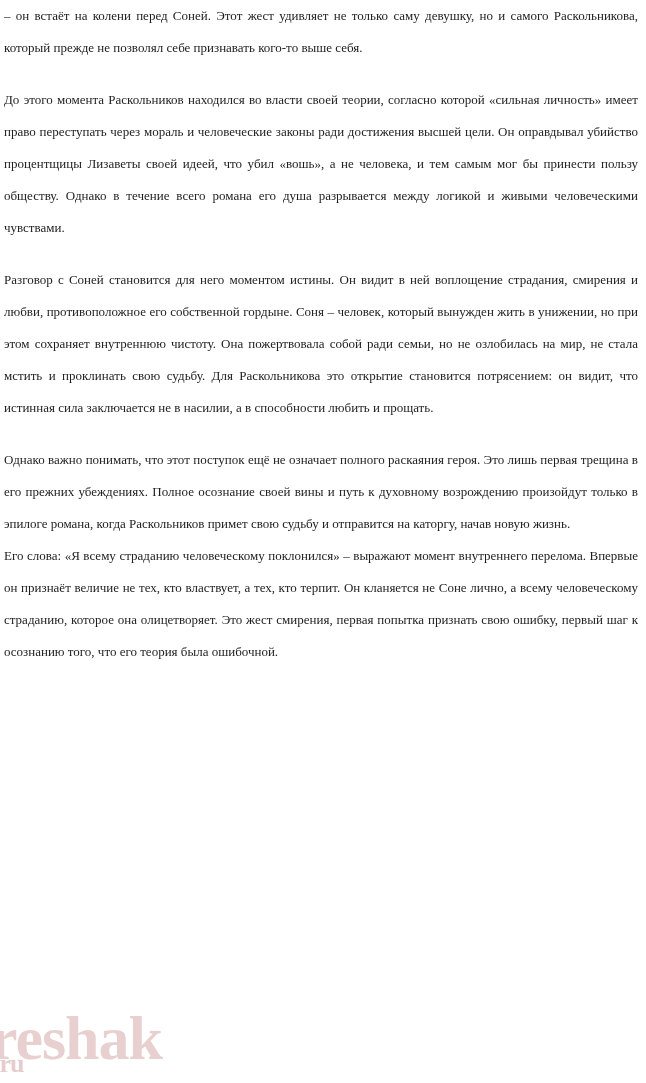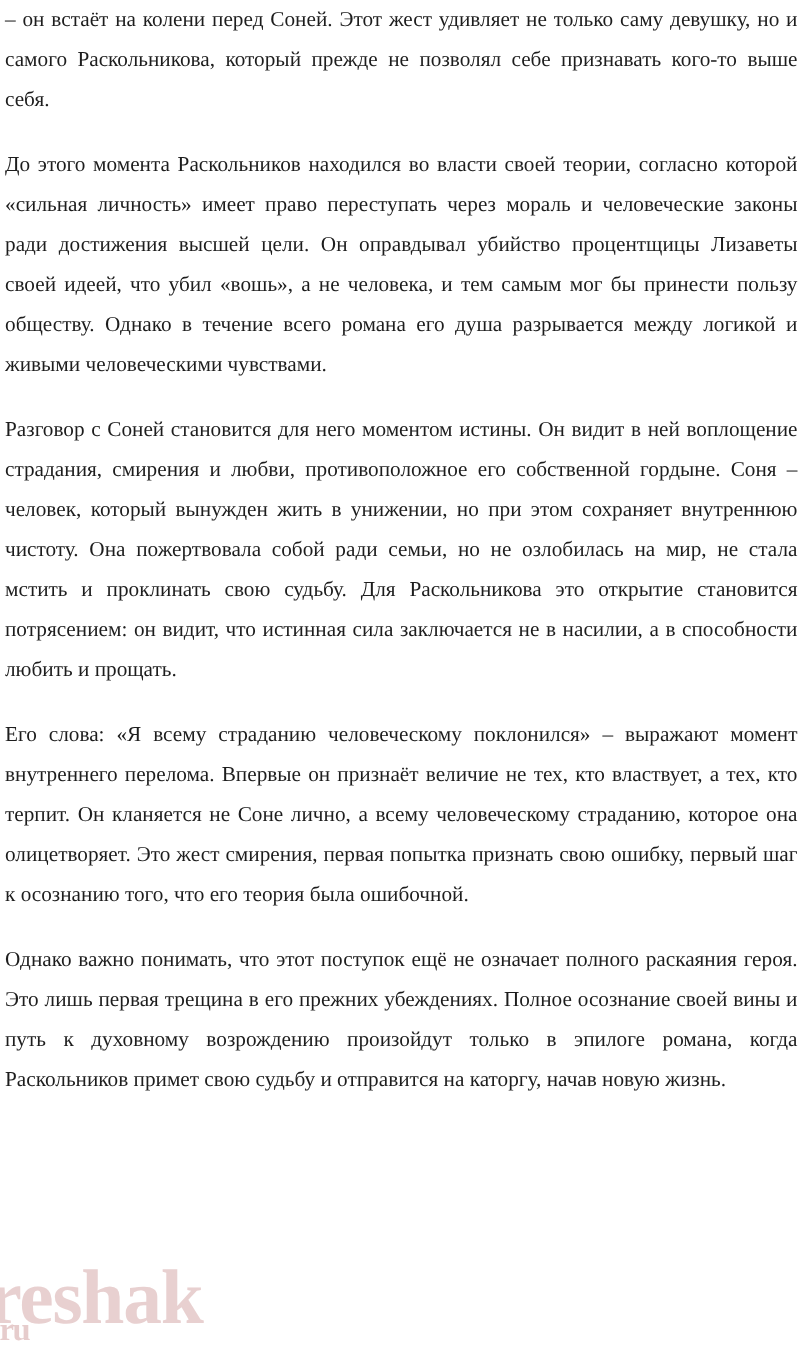"– он встаёт на колени" p.para { font-size: 17px -> 13px }
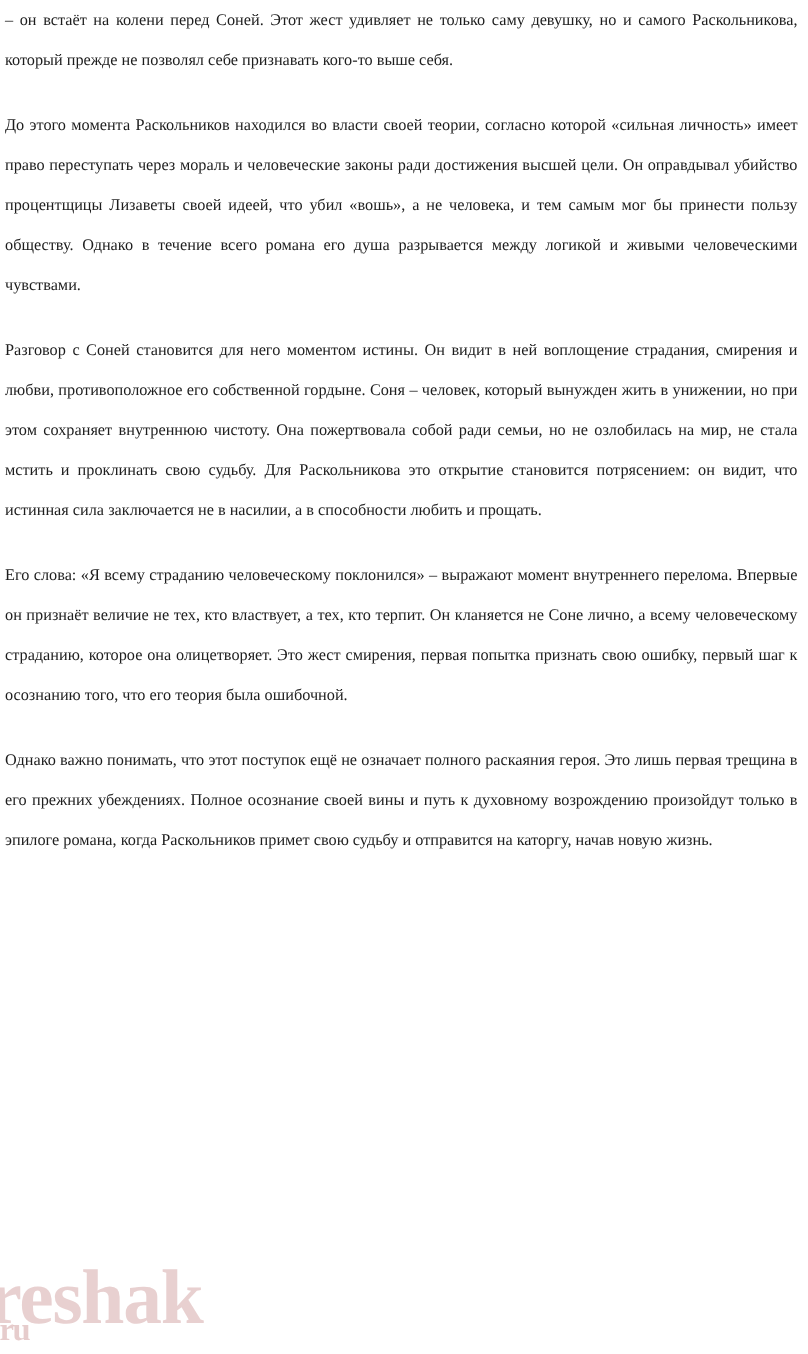"Его слова: «Я всему страданию" p.para { order: before "Однако важно понимать, что этот" -> after "Однако важно понимать, что этот" }
